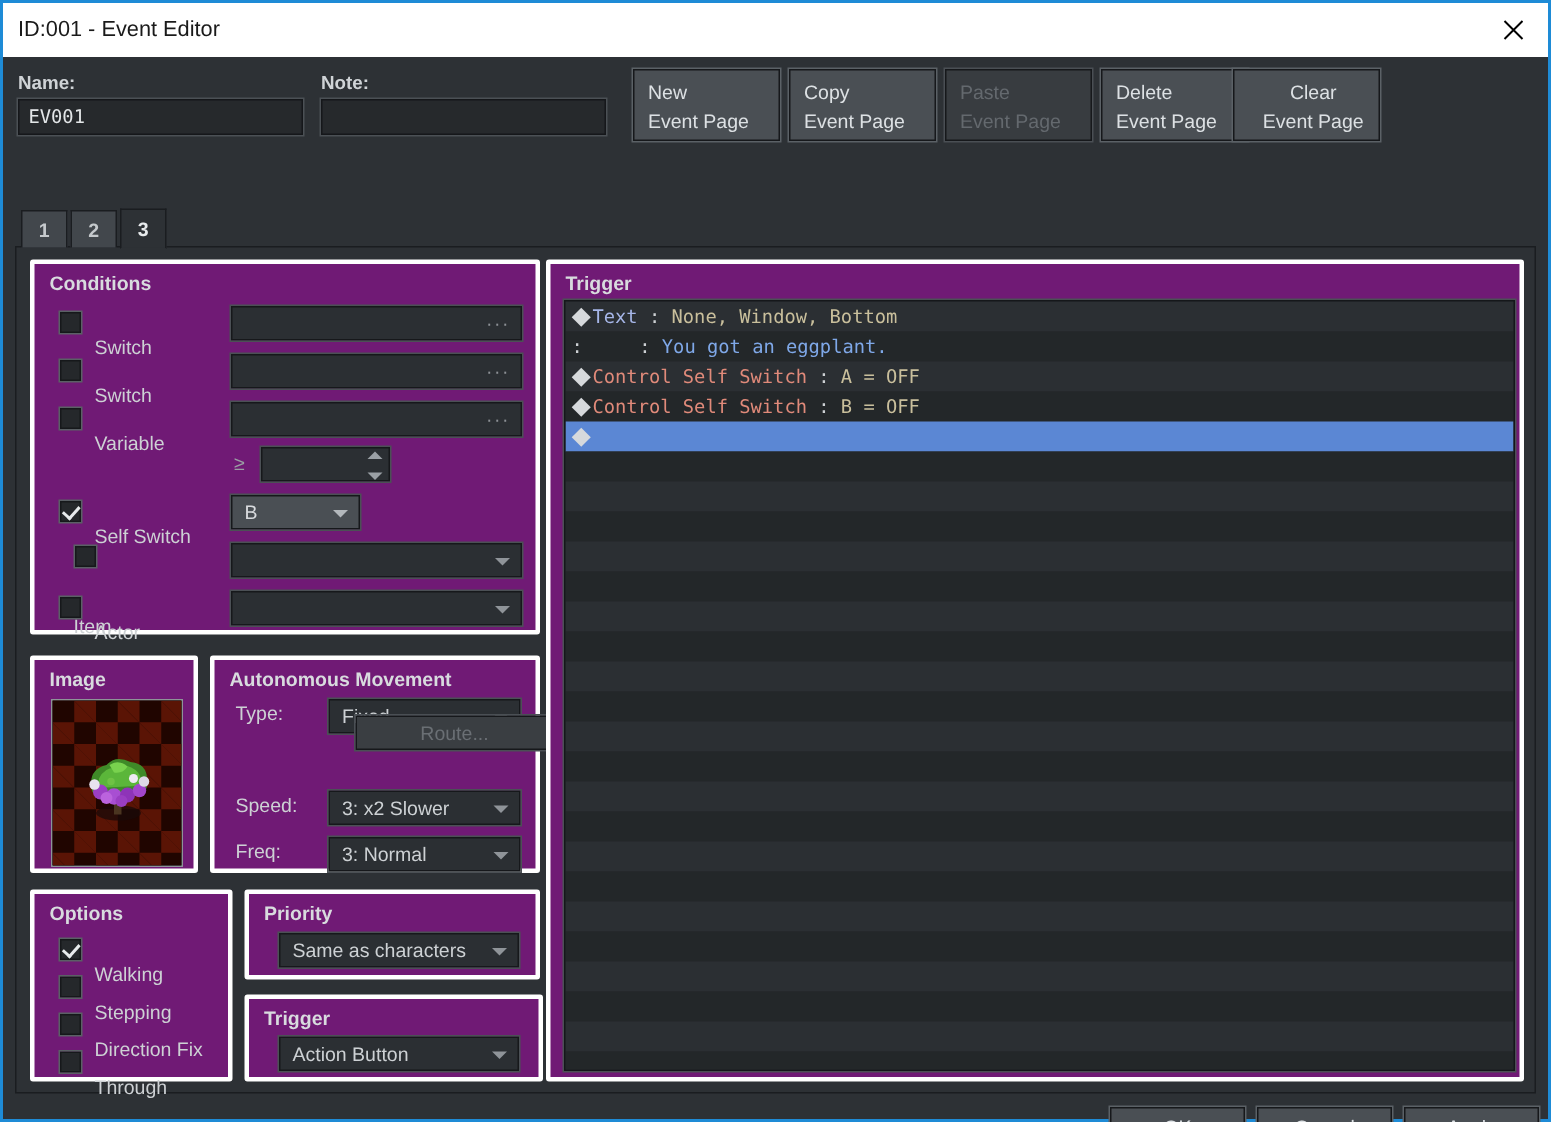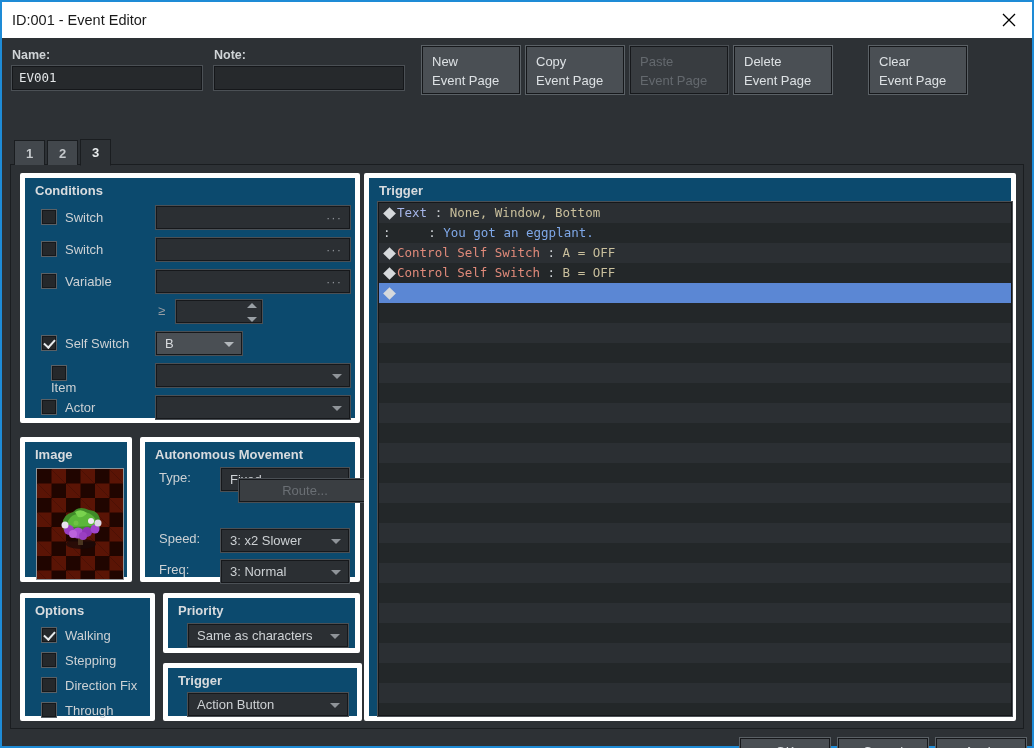"Clear" #btn-clear { left: 867px -> 820px; text-align: none -> center }
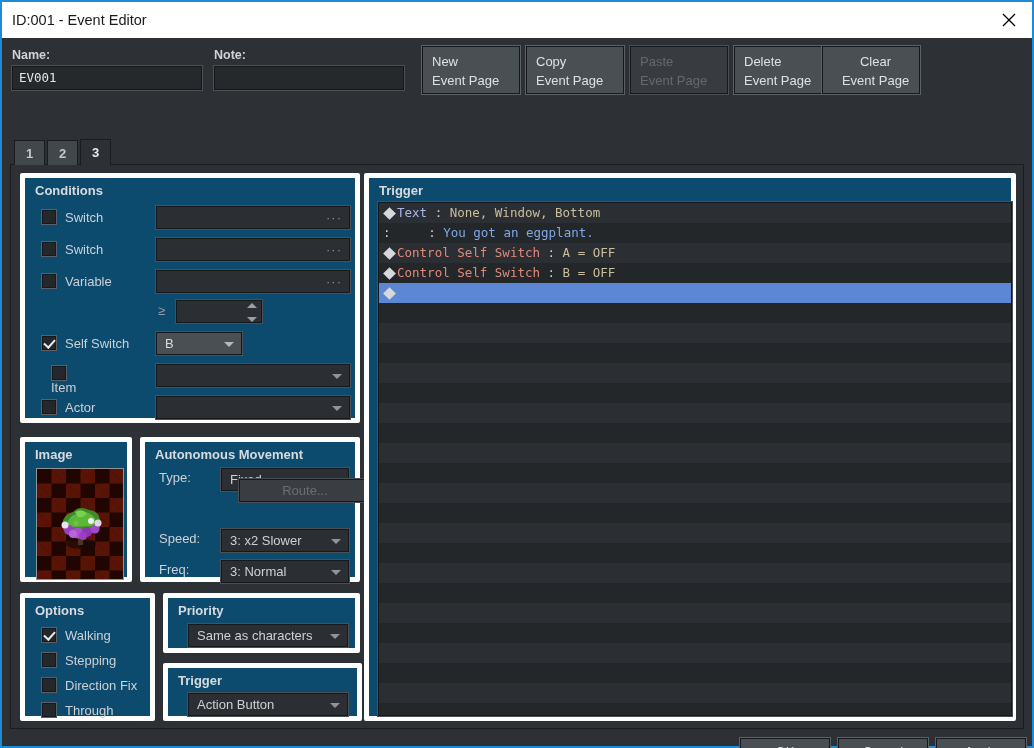"Conditions" .group { background: #0c4a6e -> #701a75; border: 5px solid #ffffff -> 3px solid #ffffff }
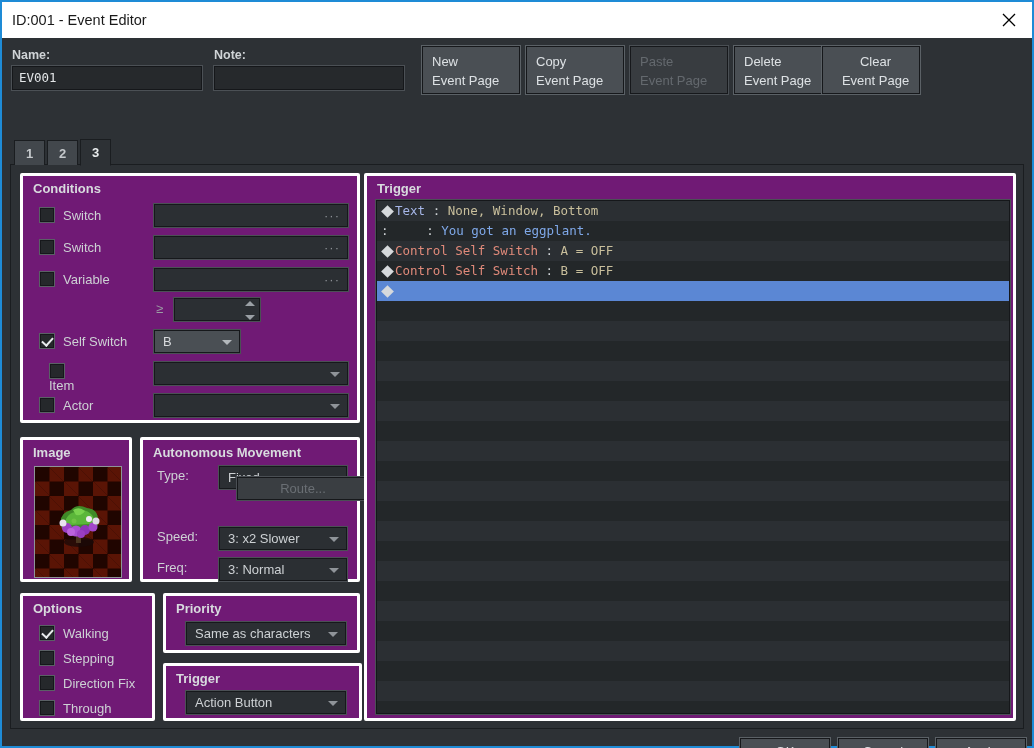"Switch" .cb-label { margin-top: none -> 32px }
